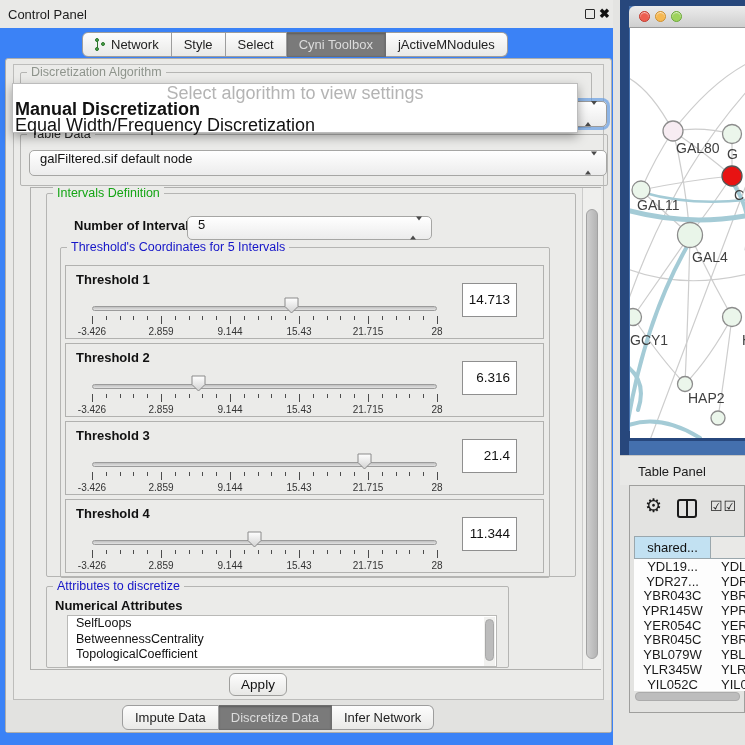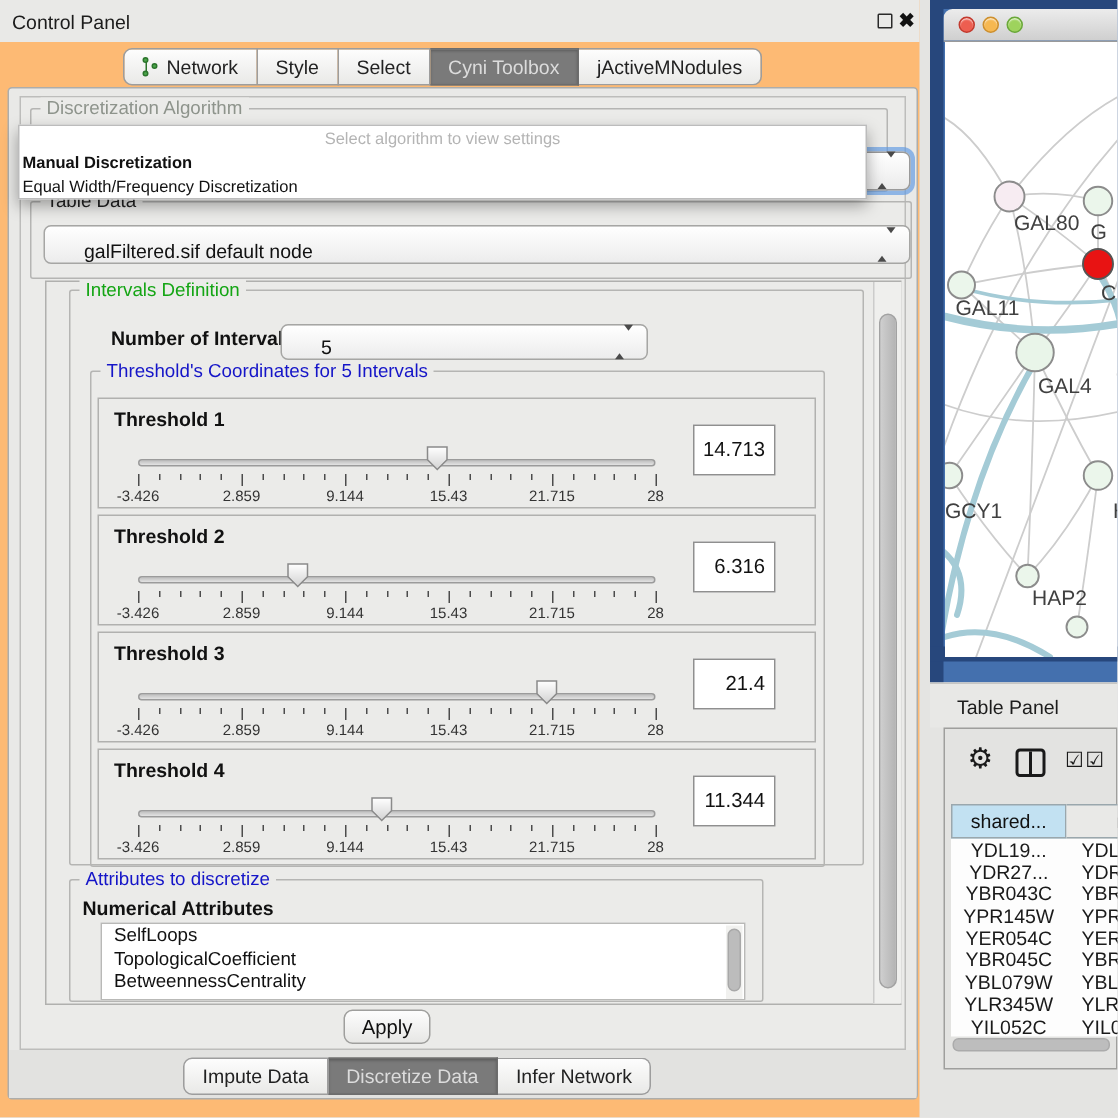"Control Panel" .cp { background: #fdba74 -> #3b82f6 }
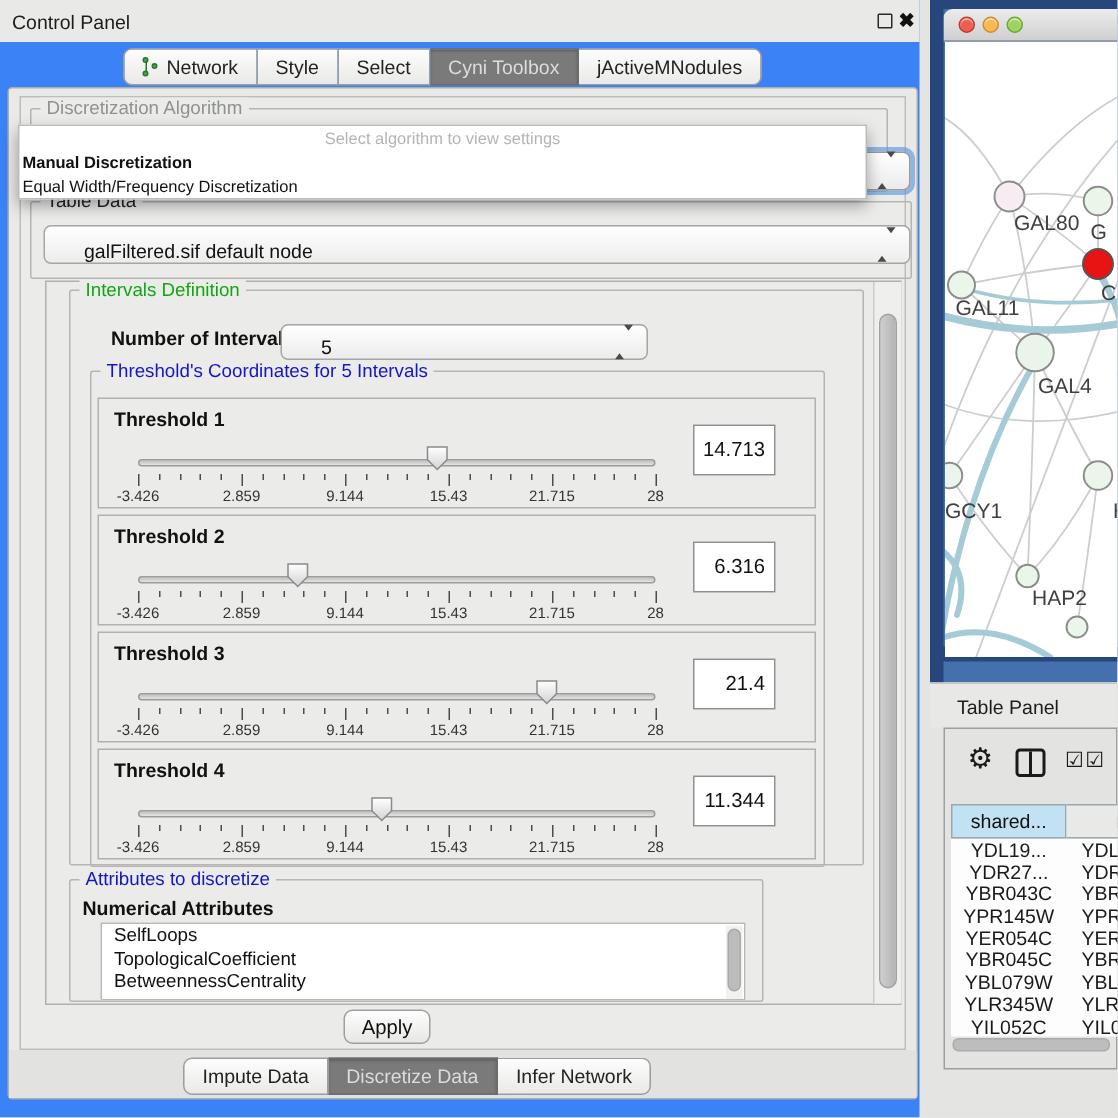"Select algorithm to view settings" .popup { font-size: 11px -> 18px }
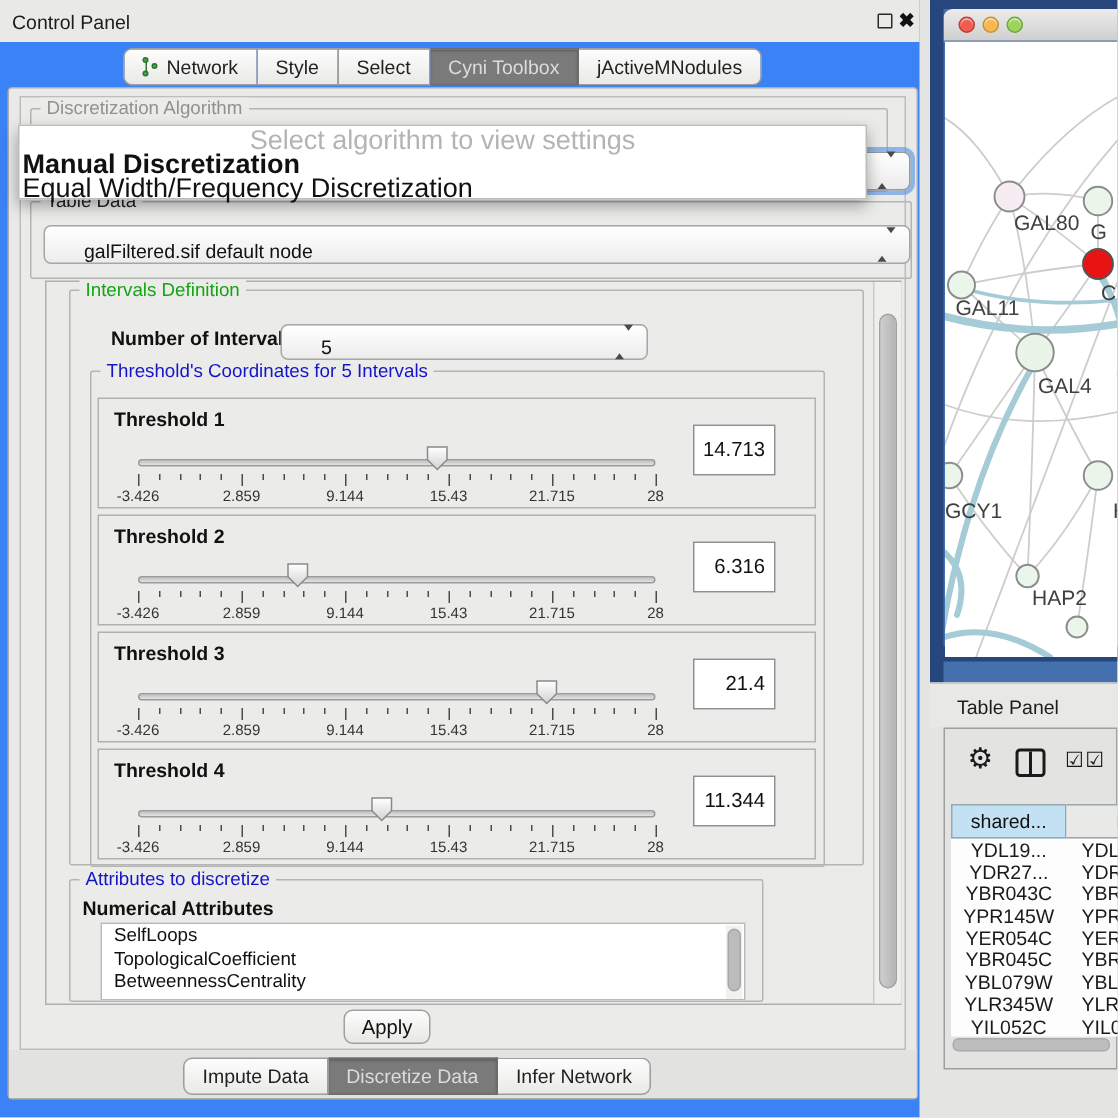"galFiltered.sif default node" .combo { align-items: flex-end -> flex-start; padding-left: 26px -> 10px }
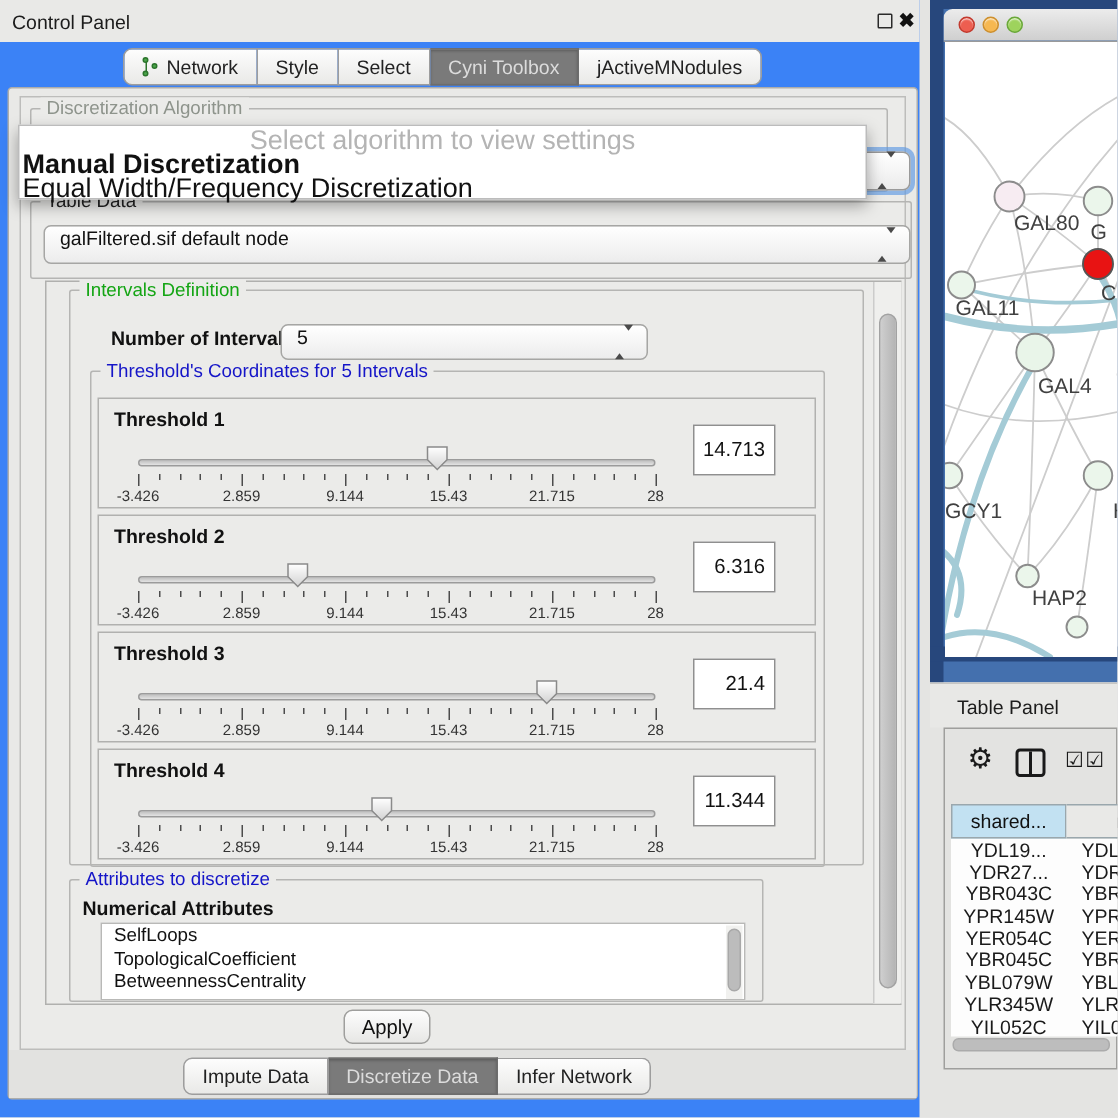"TopologicalCoefficient" div.item { order: before "BetweennessCentrality" -> after "BetweennessCentrality" }
